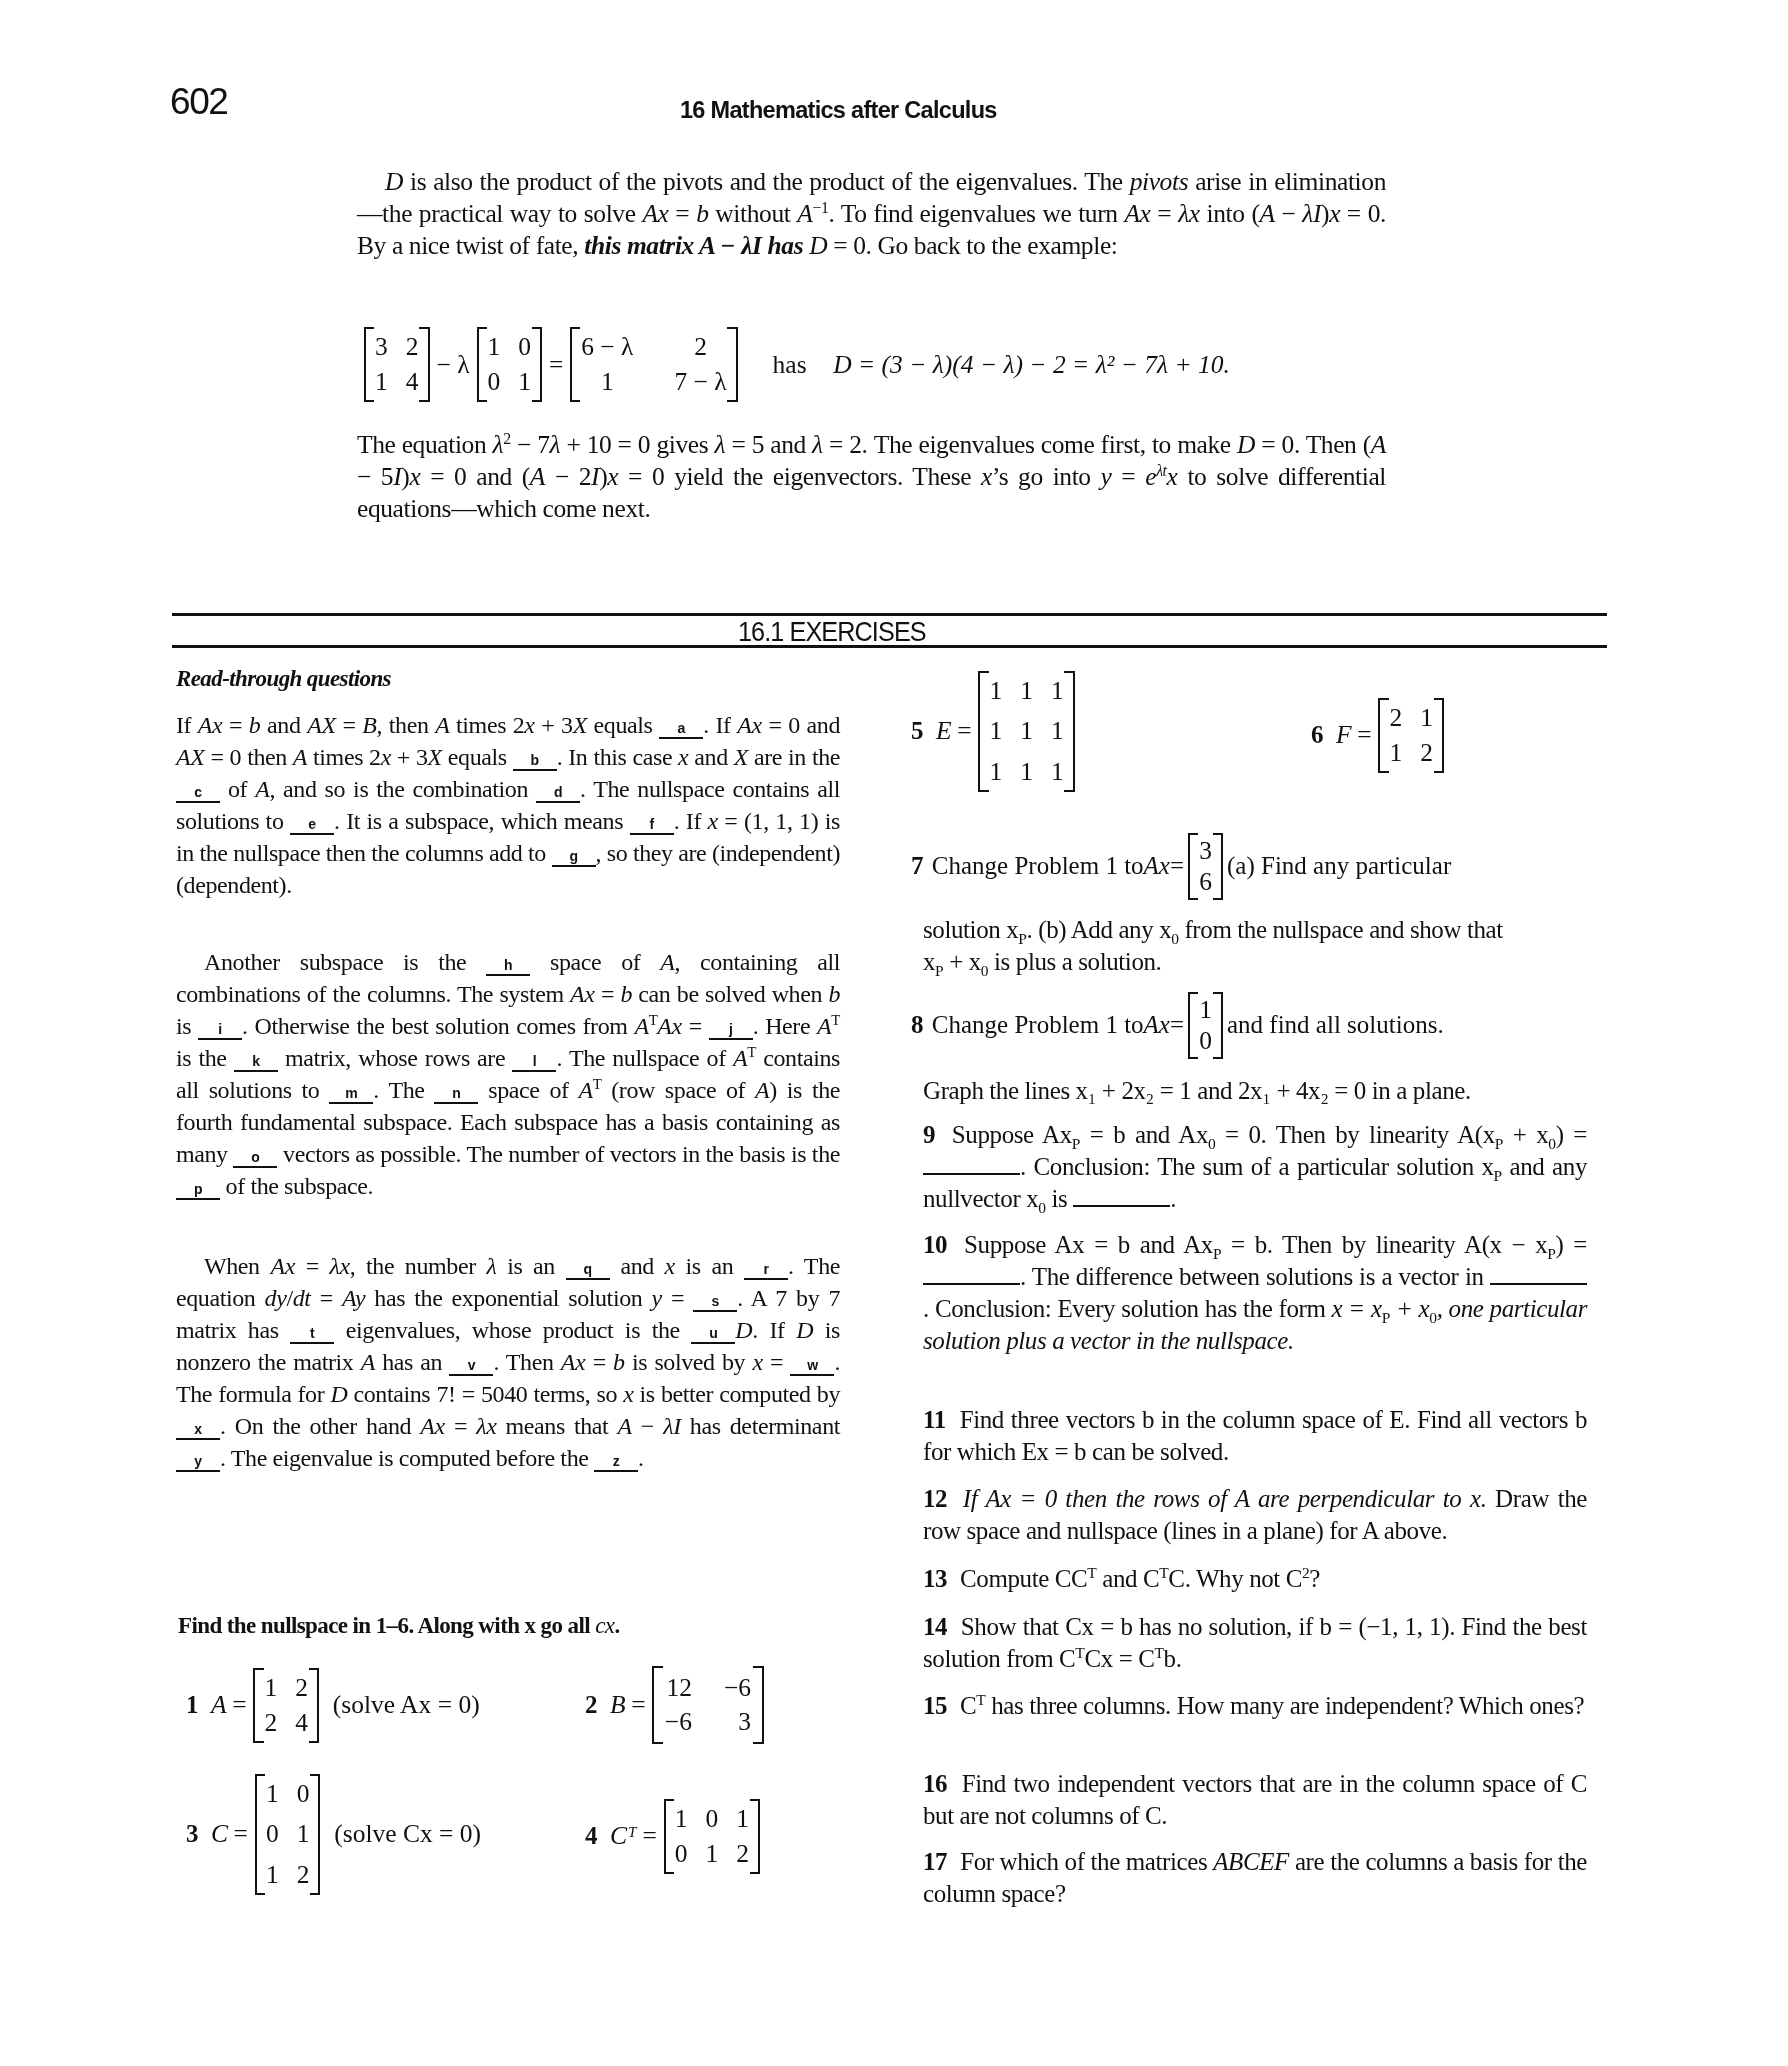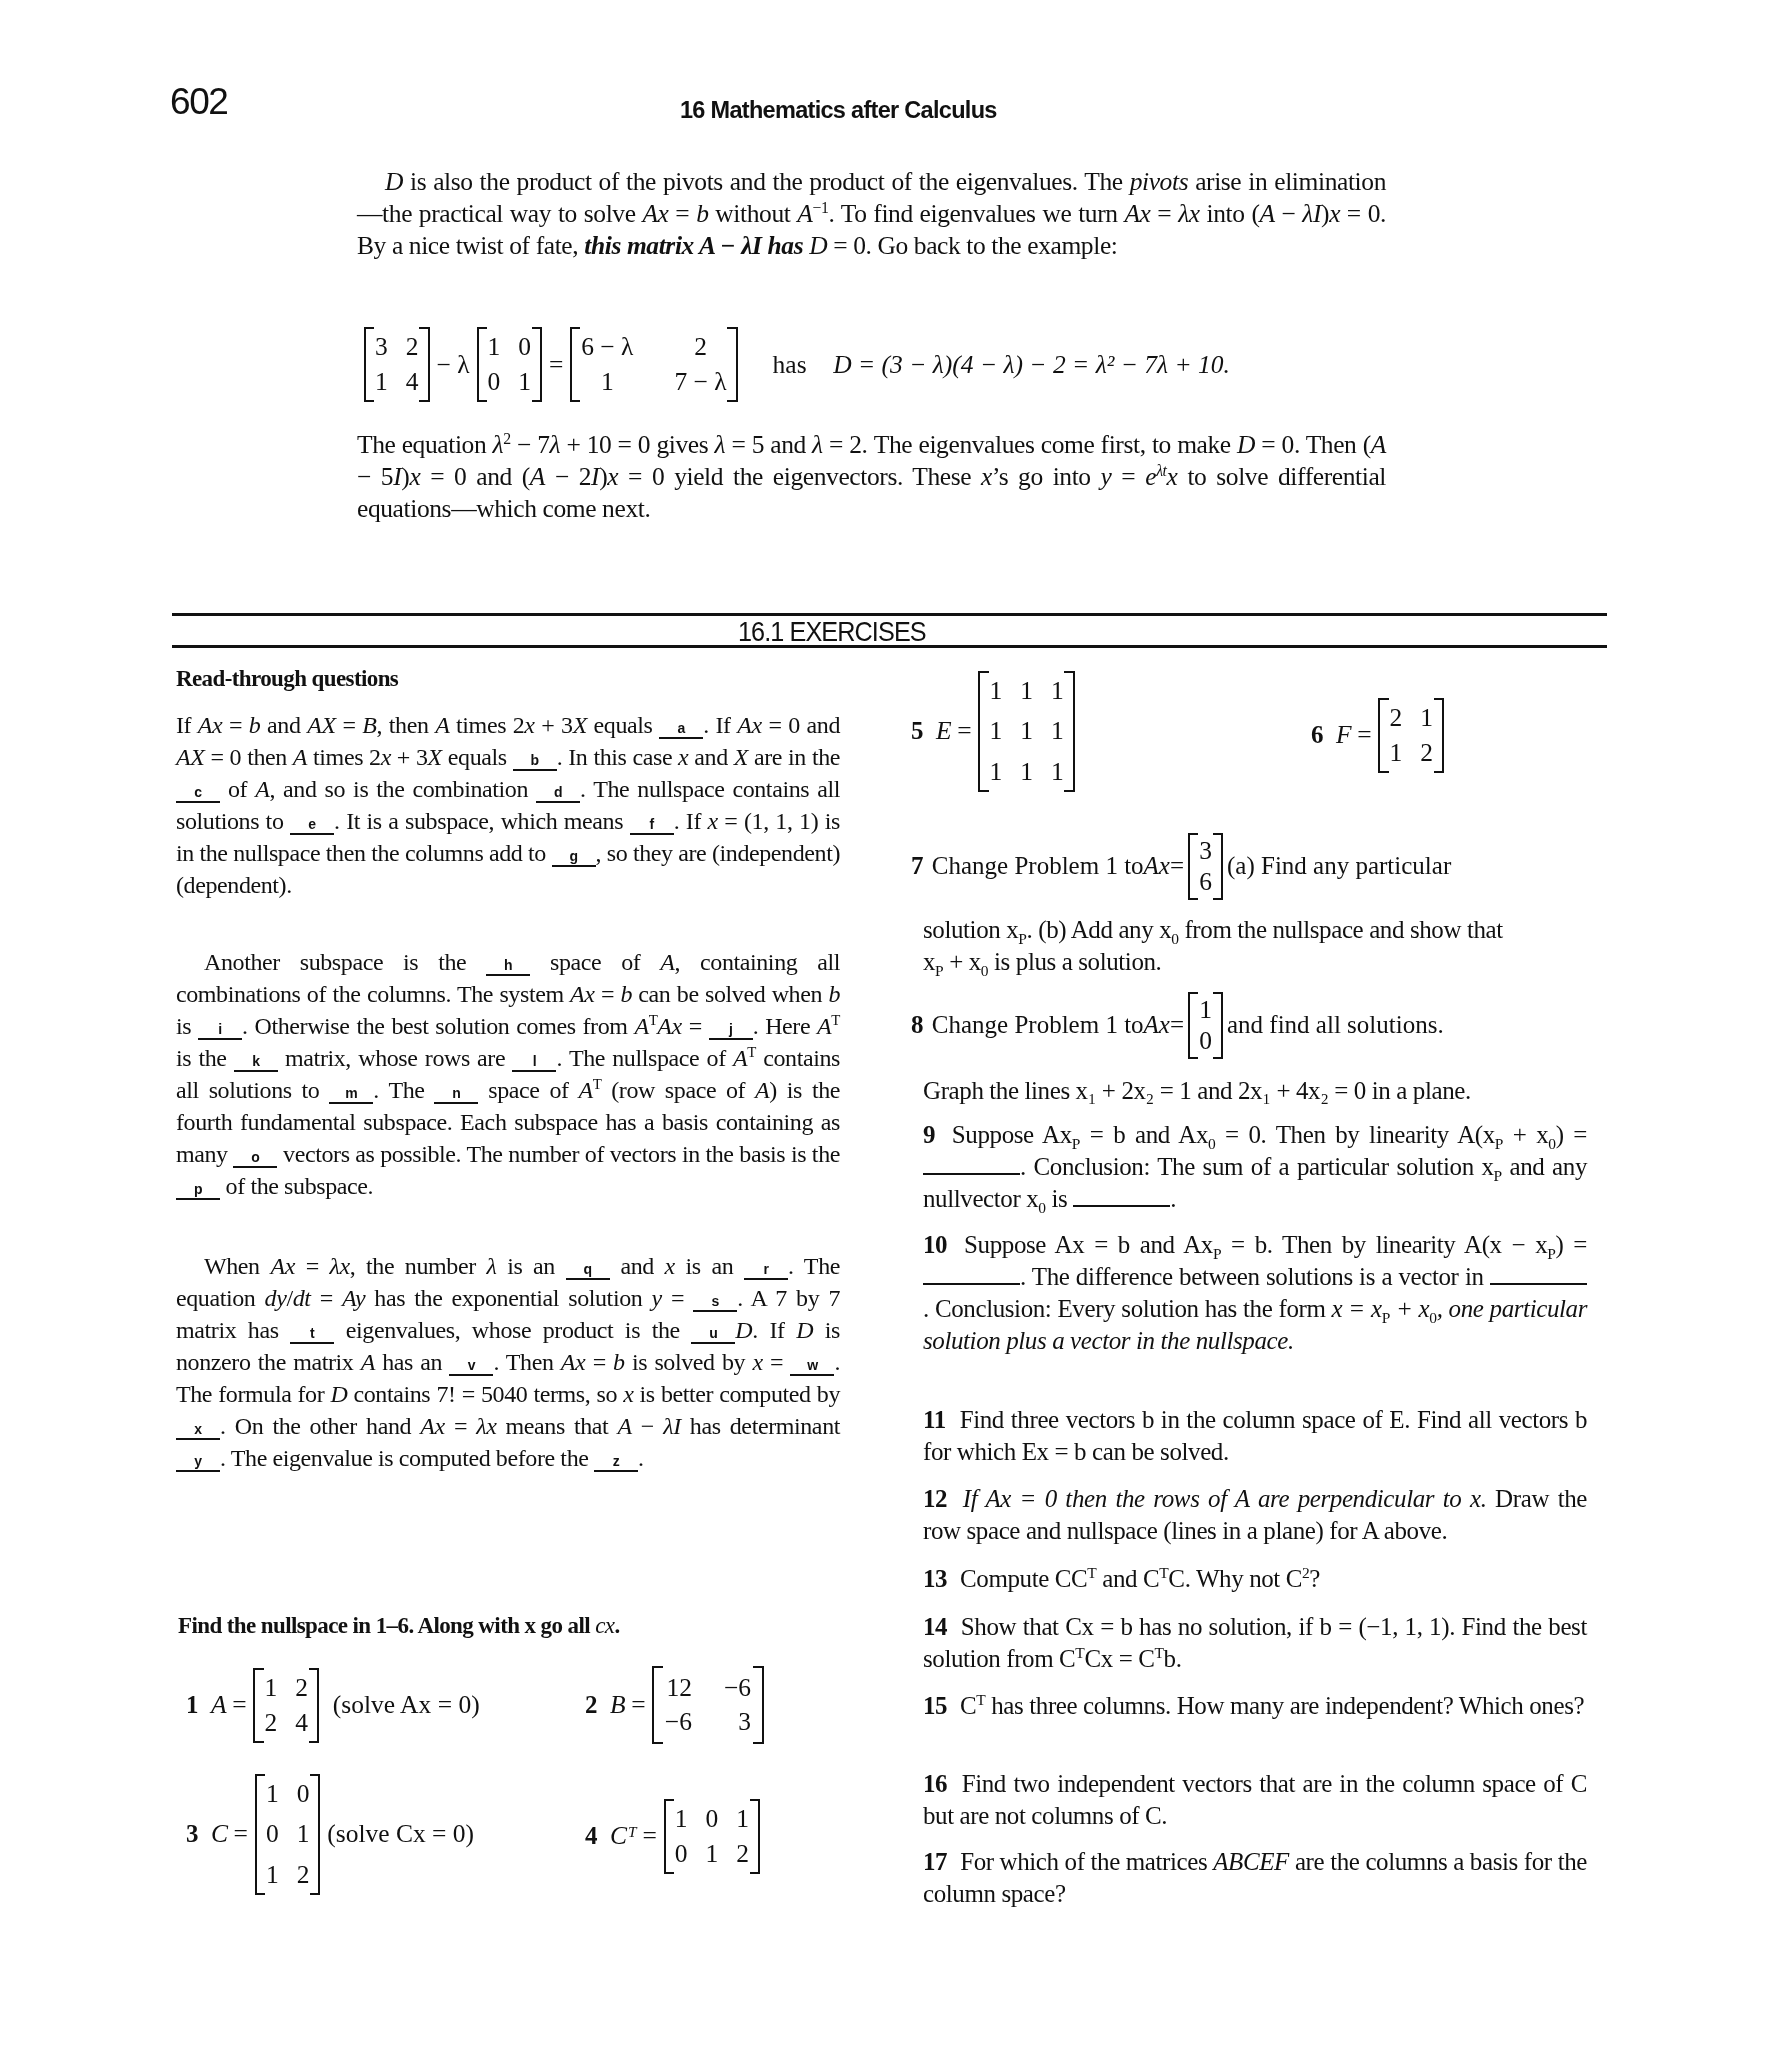"Read-through questions" div.abs { font-style: none -> italic }
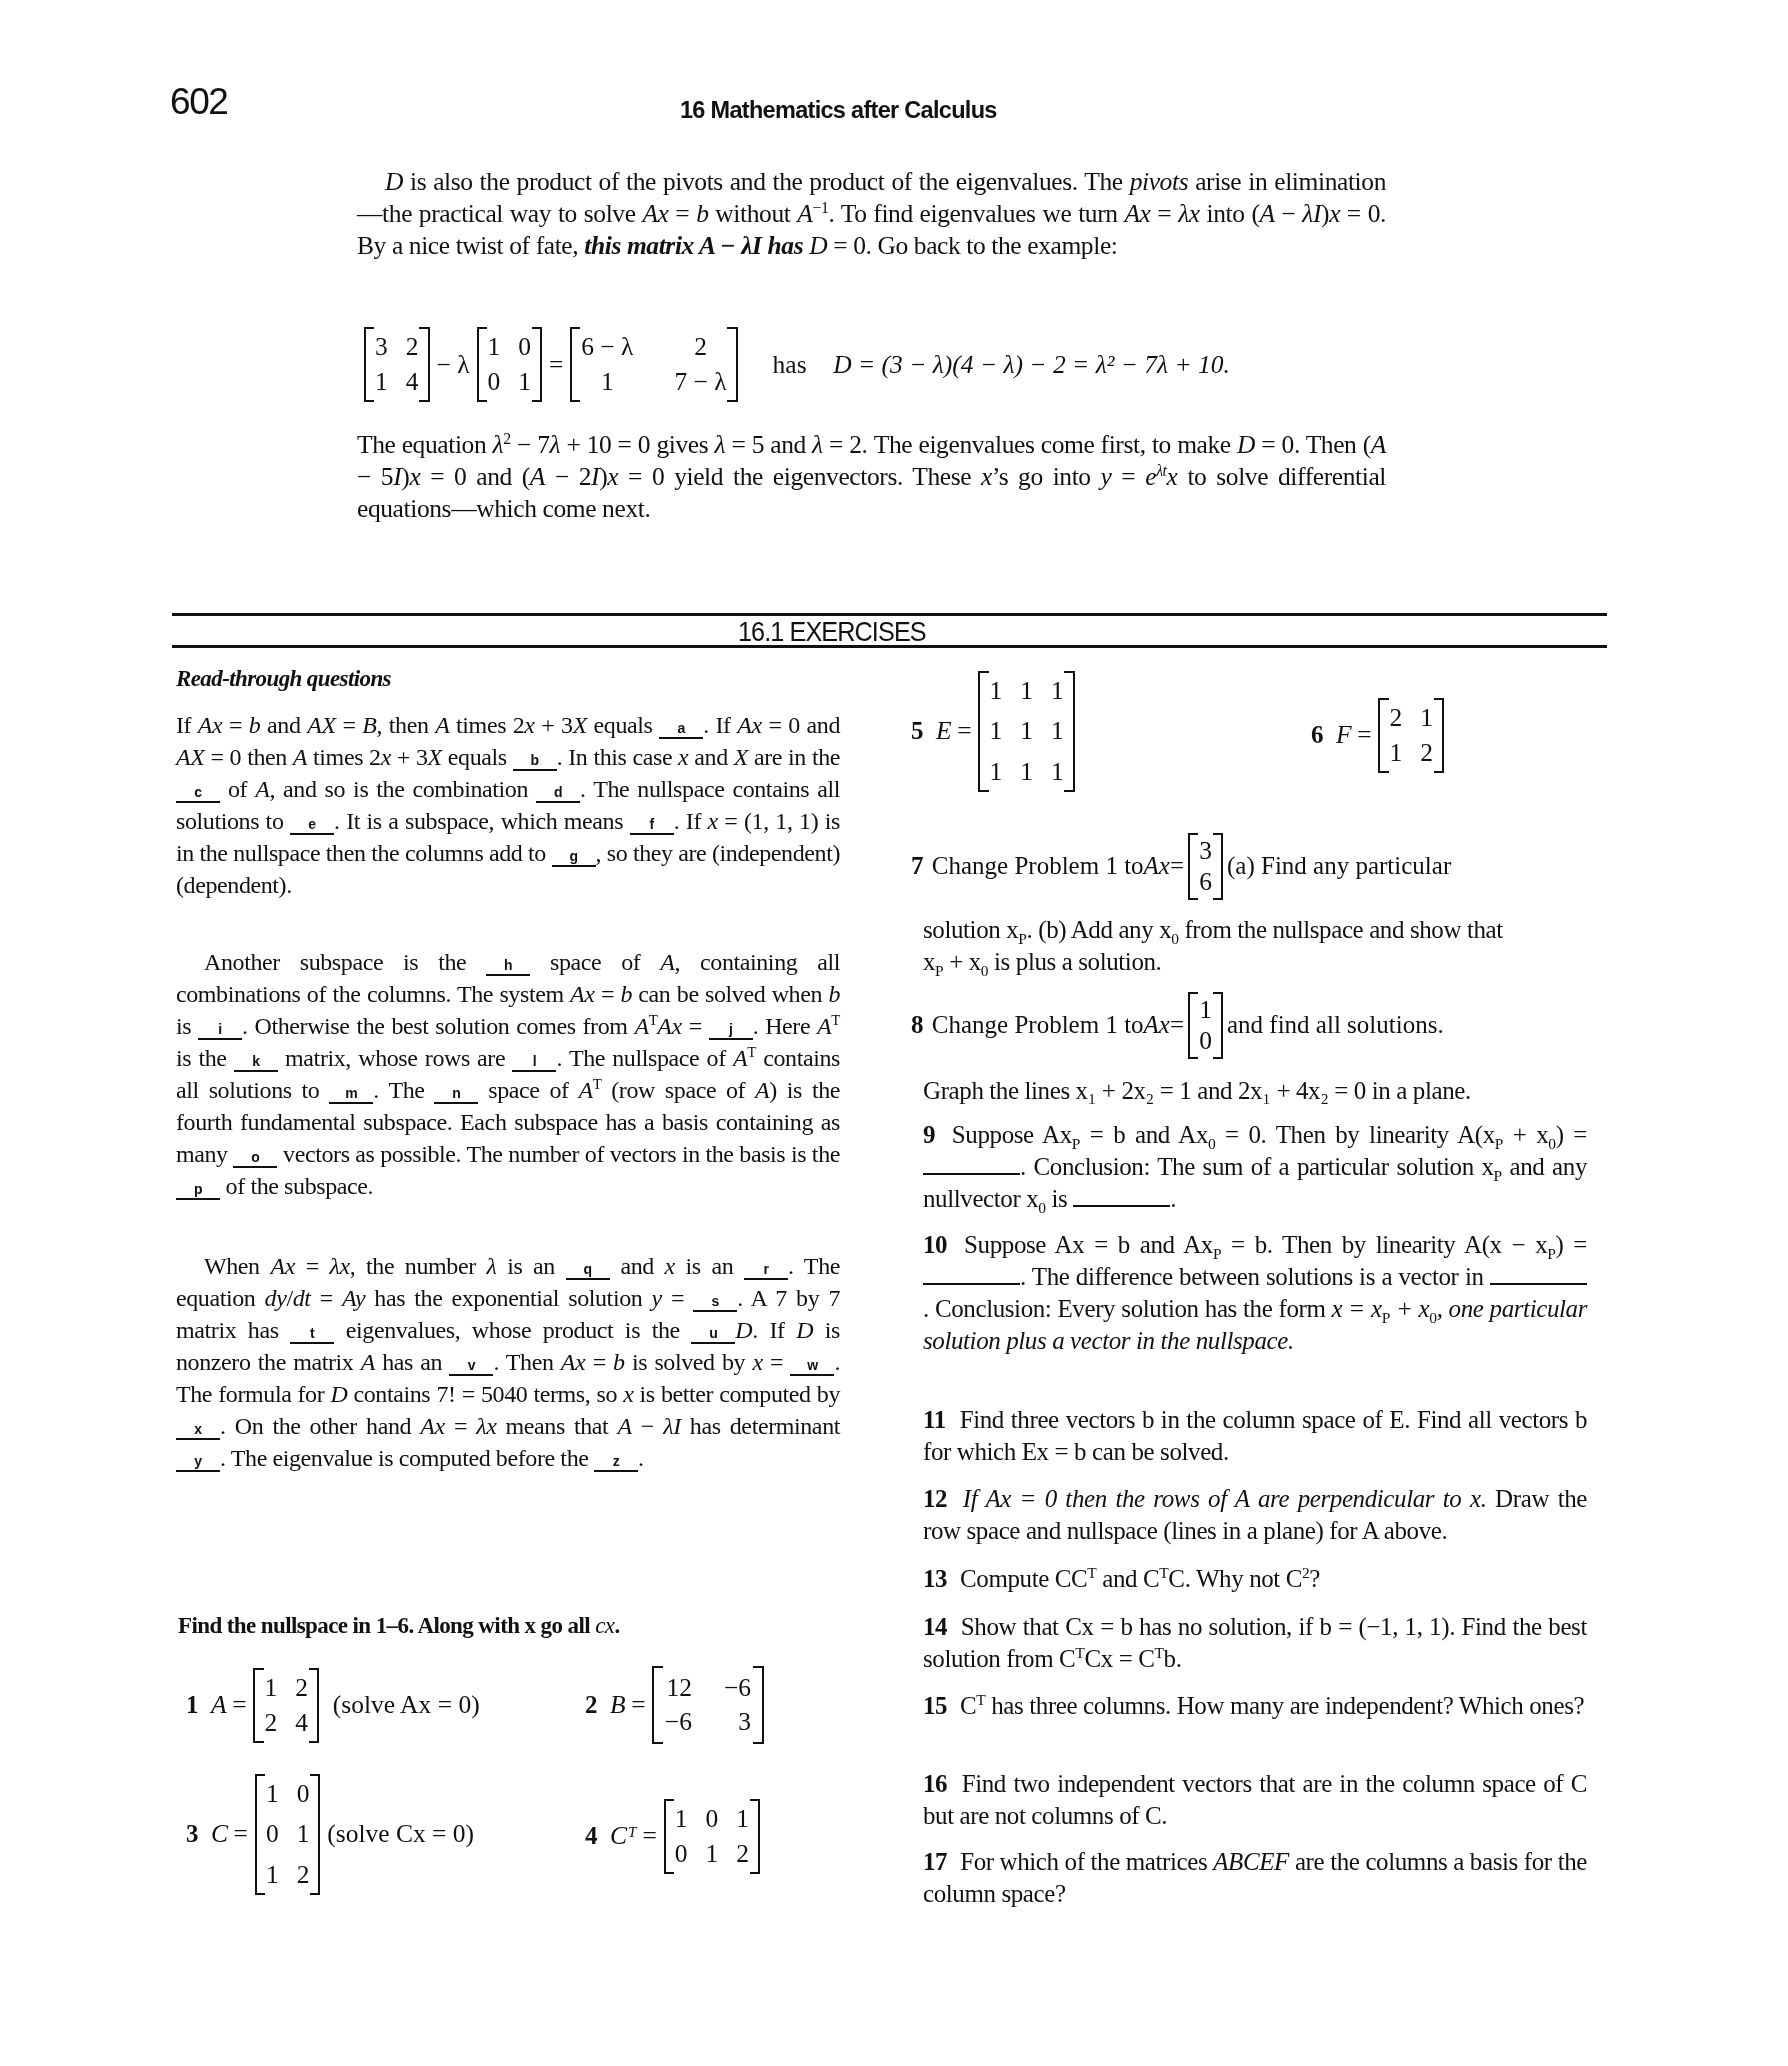"(solve Cx = 0)" span.eq-op { margin-left: none -> 7px }
